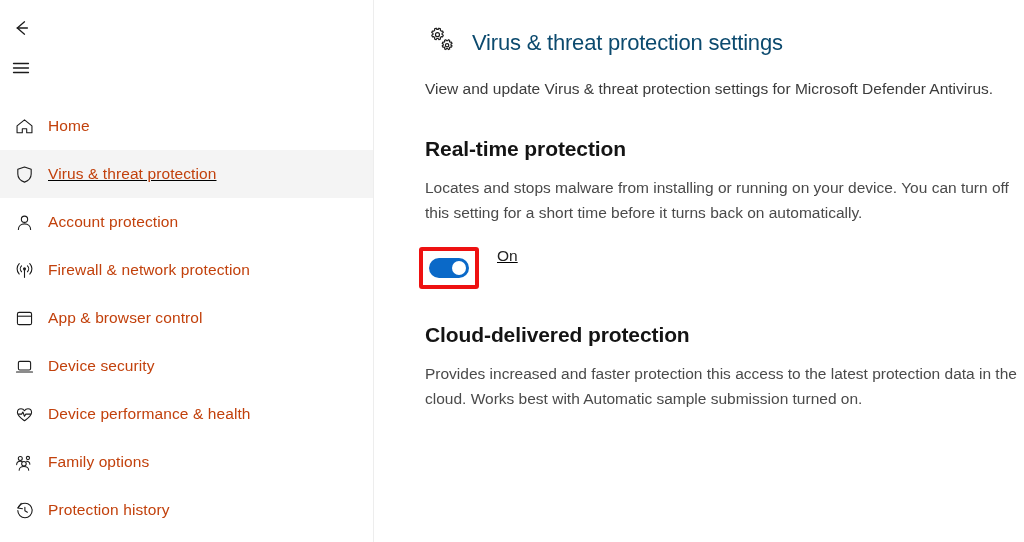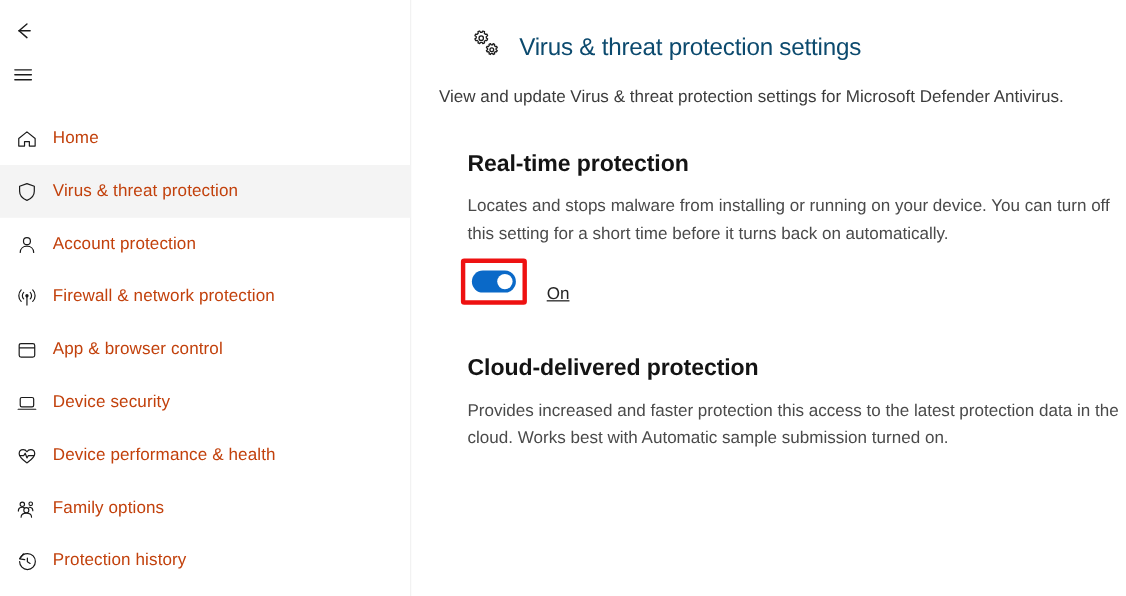"View and update Virus &" .page-desc { margin-left: 25px -> 51px }
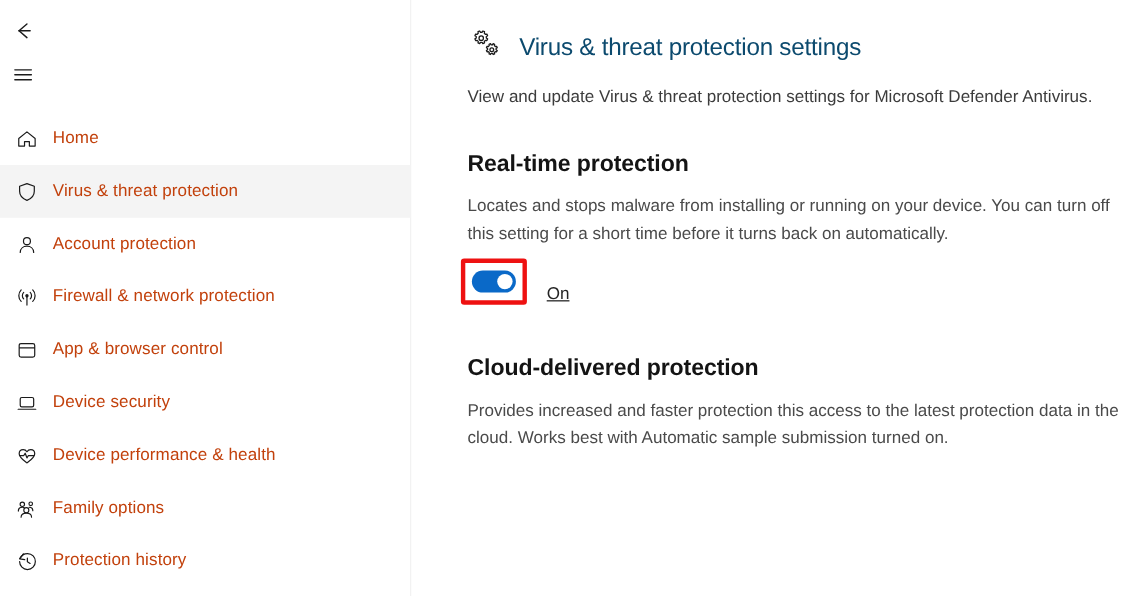"Virus & threat protection" .nav-item.selected { text-decoration: none -> underline }
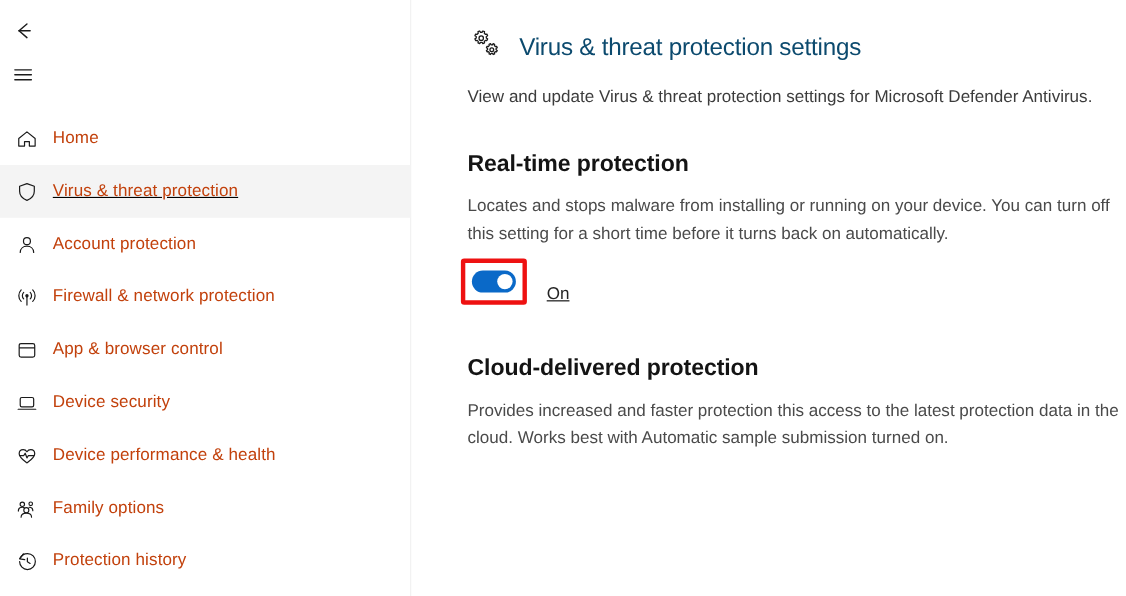"On" .toggle-row { align-items: flex-end -> flex-start }
